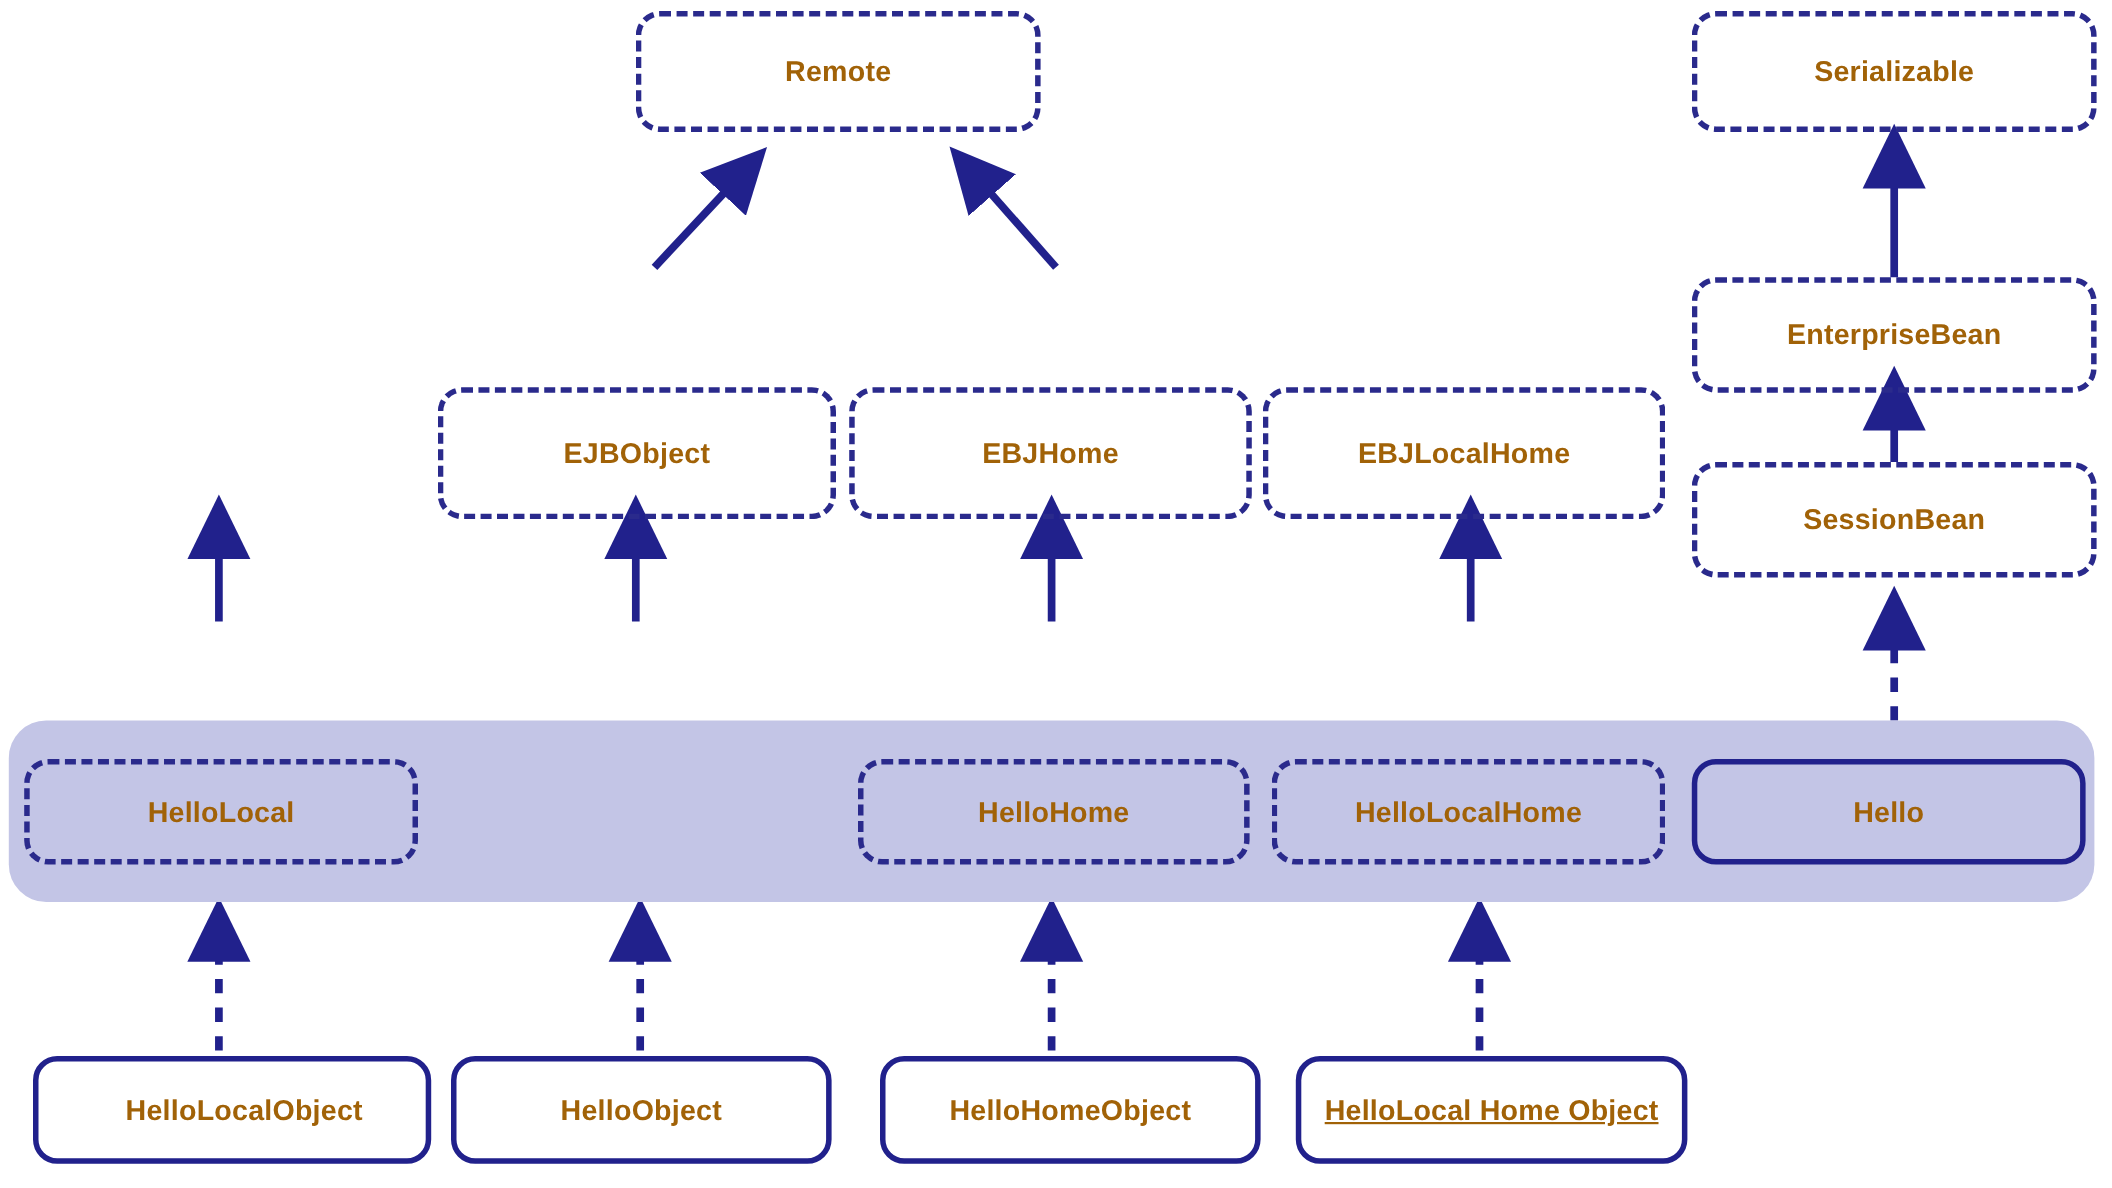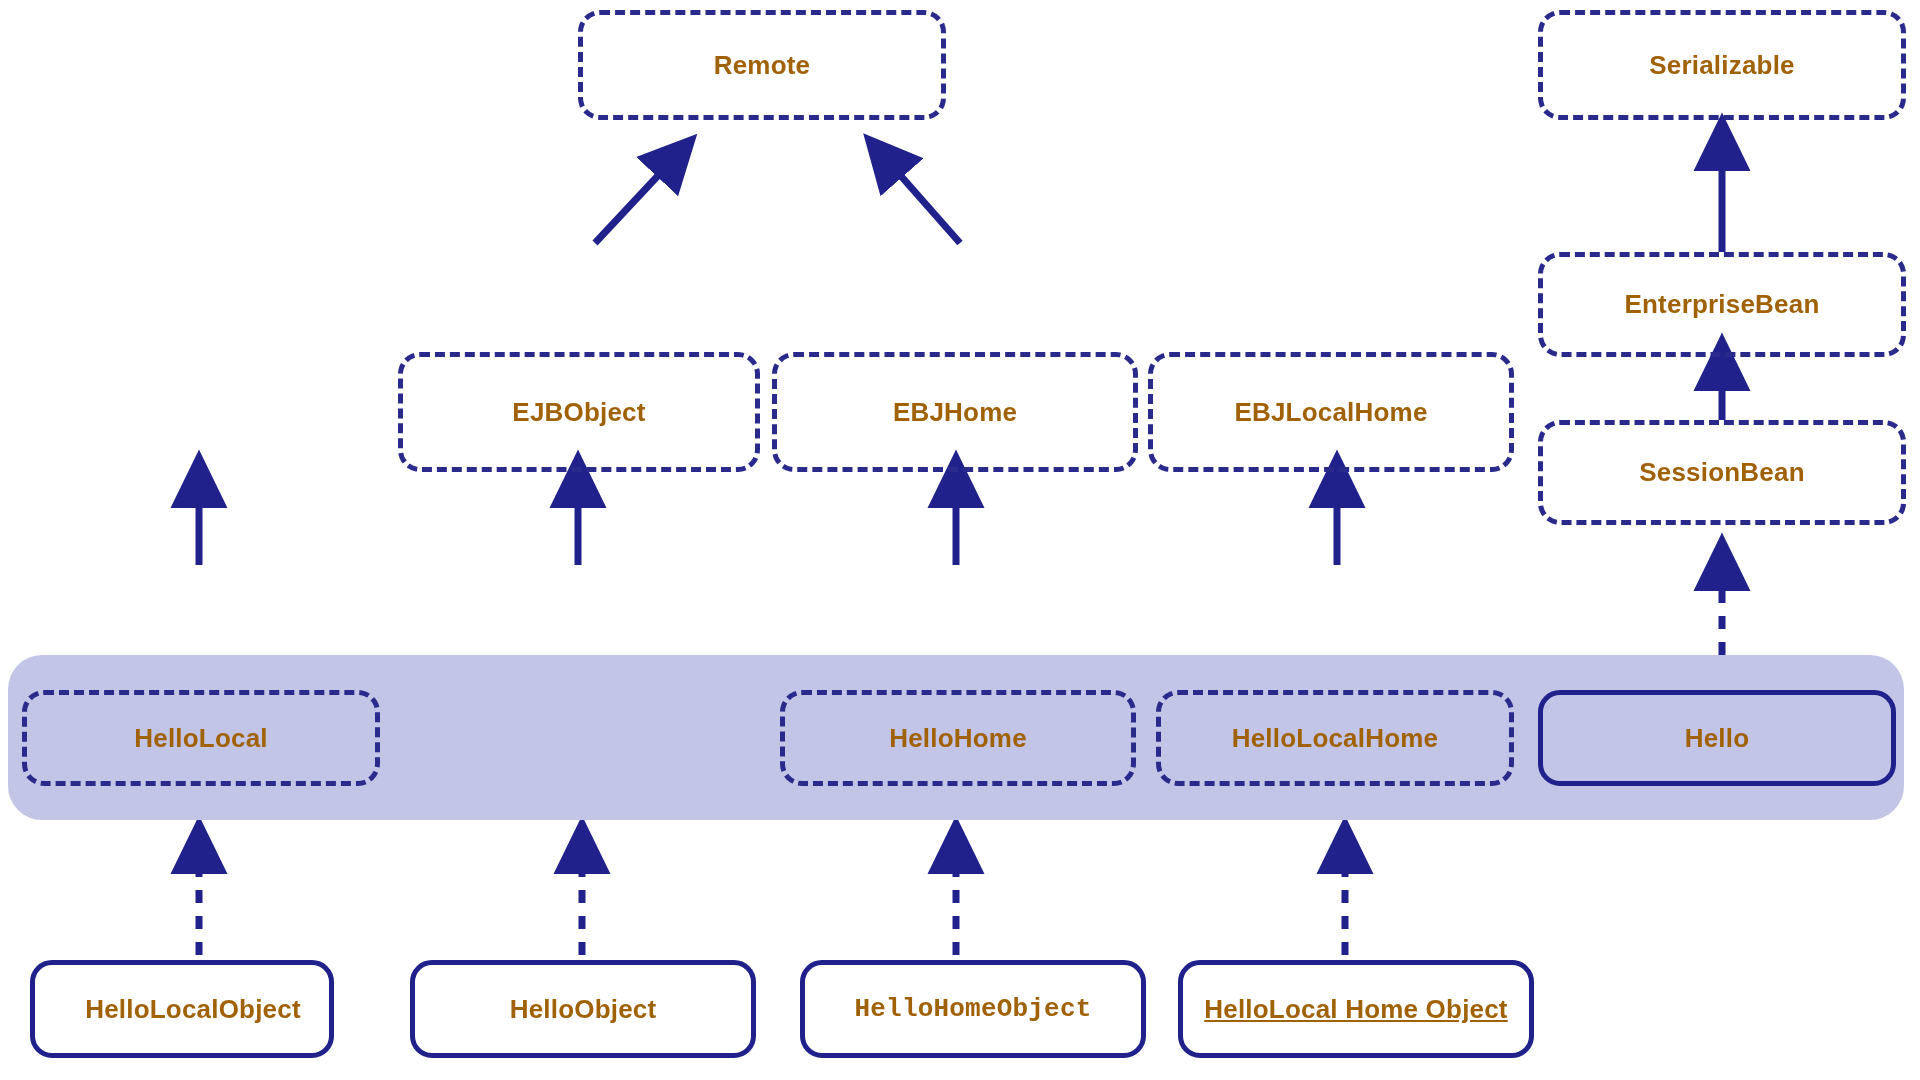"HelloLocalObject" div.node { width: 304px -> 362px }
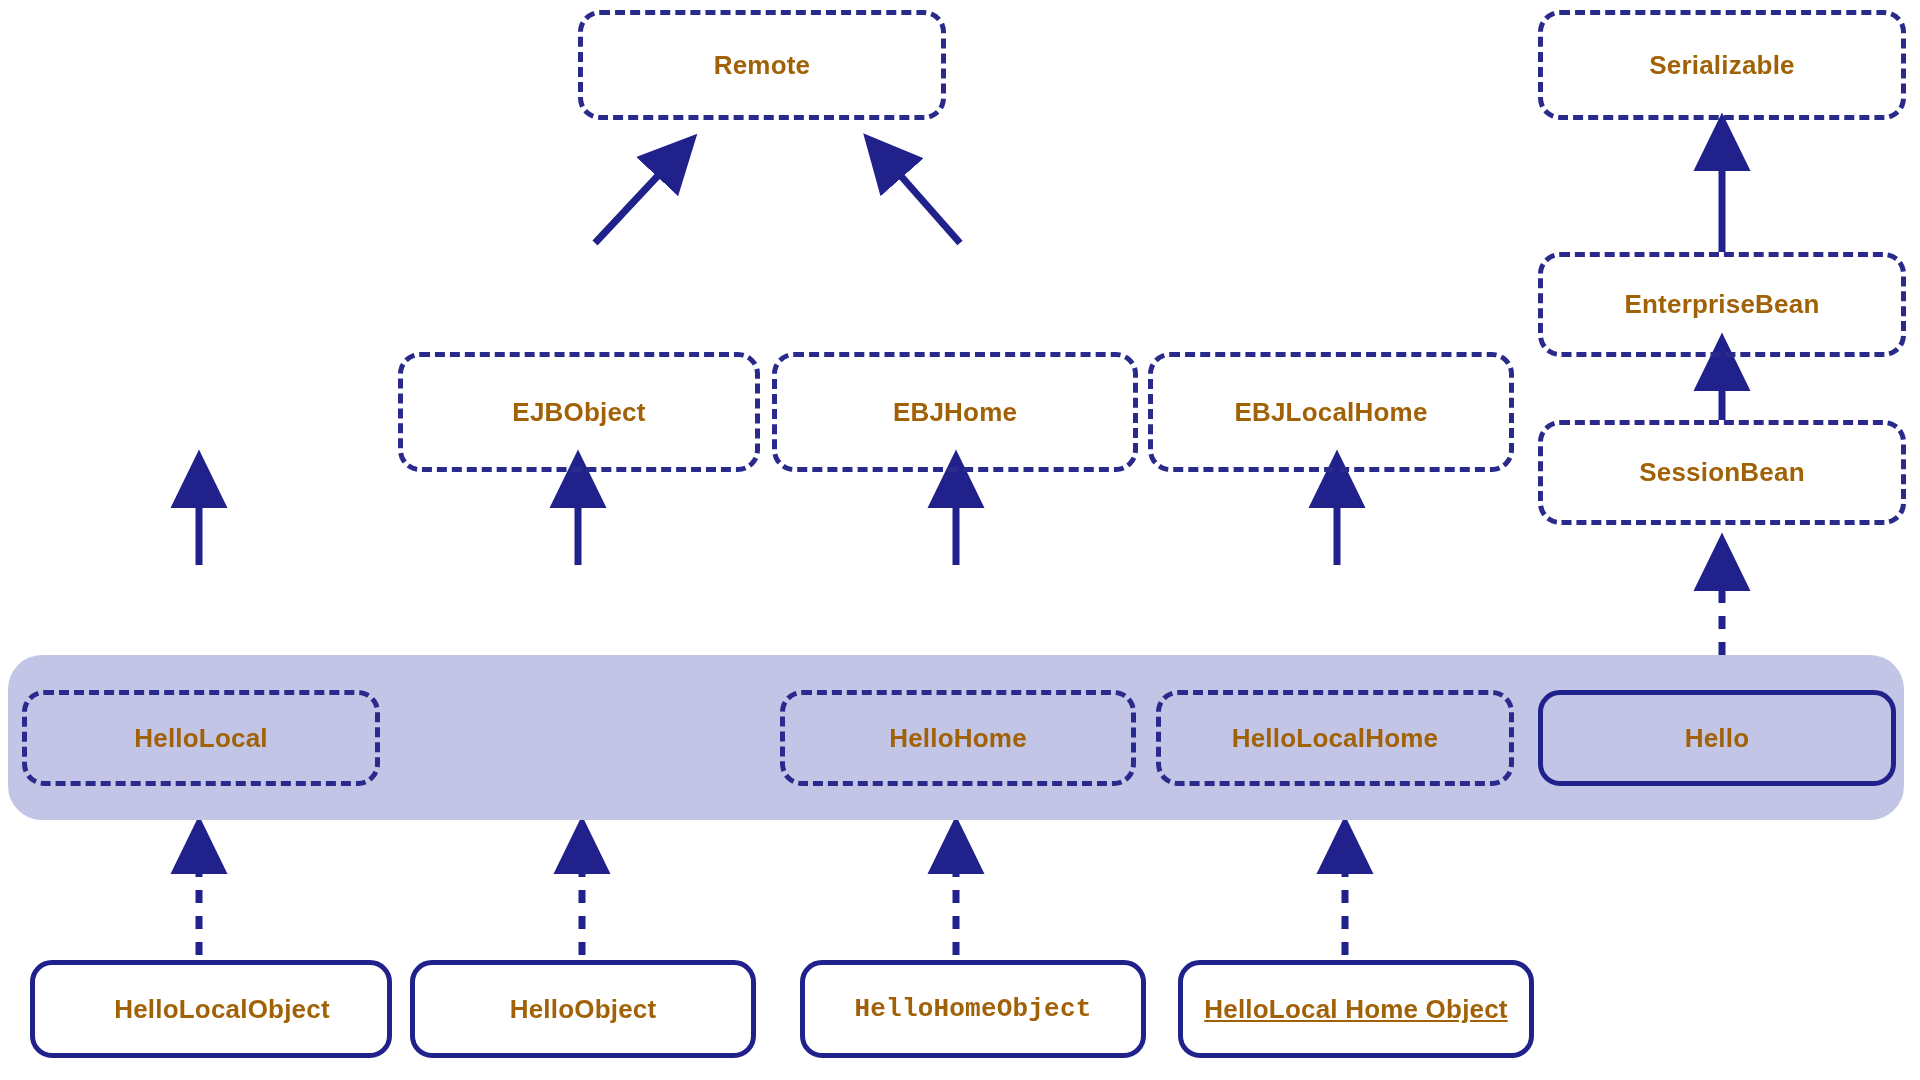"HelloHomeObject" div.node { font-family: Liberation Mono, monospace -> none }
